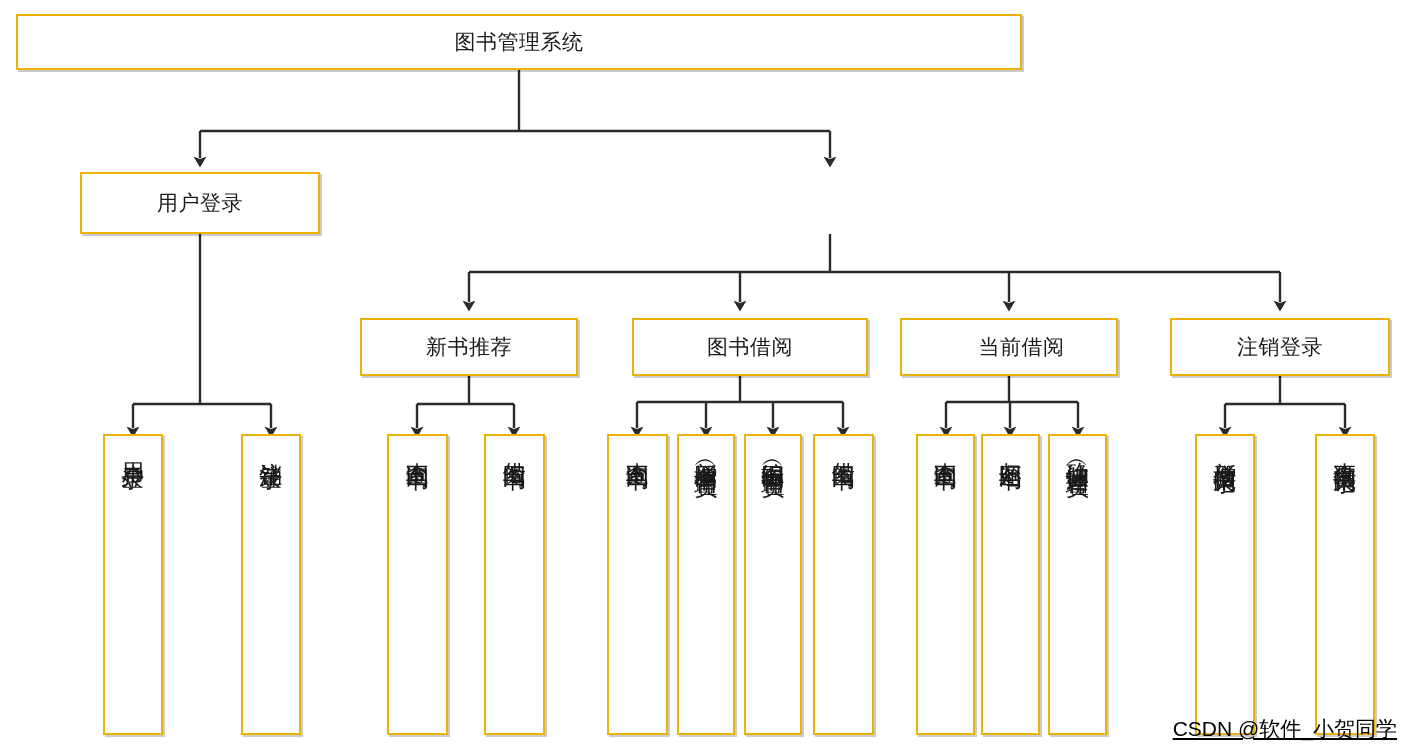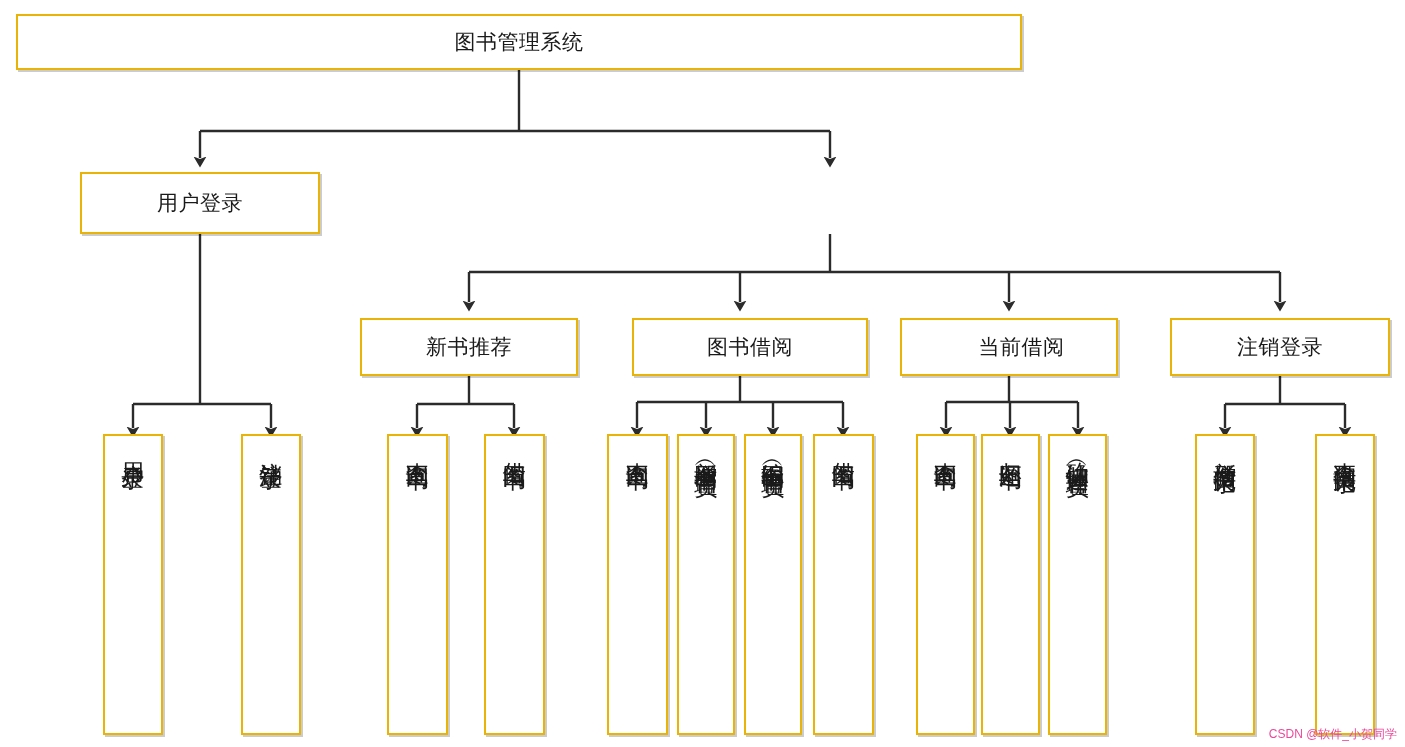"CSDN @软件_小贺同学" .watermark { color: #ec4899 -> #000000; font-size: 12px -> 21px; text-decoration: none -> underline }
